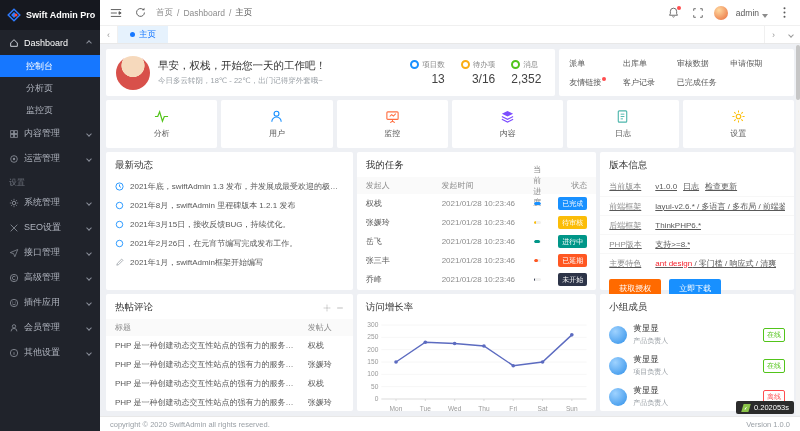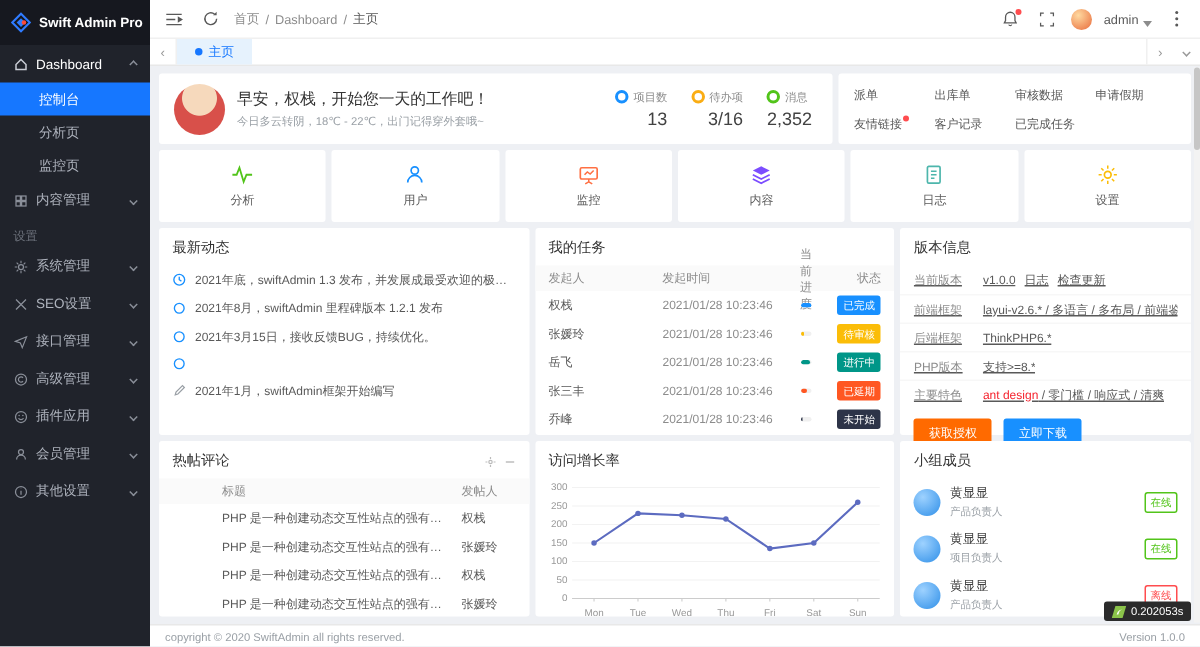"运营管理" div.mi { html: none -> <div> <span> <svg> <circle></circle> <circle></circle> </svg> </span> <span>运营管理</span> <span></span> </div> }
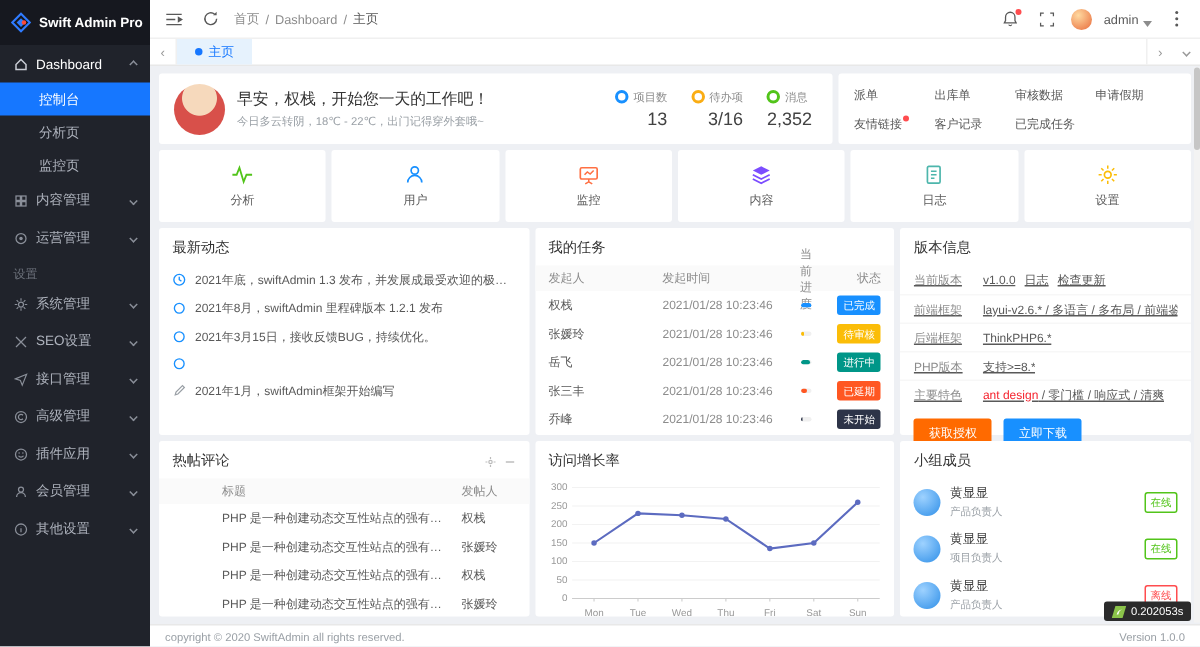"2021年2月26日，在元宵节编写完成发布工作。" span.tx { html: none -> <span>2021年2月26日，在元宵节编写完成发布工作。</span> }
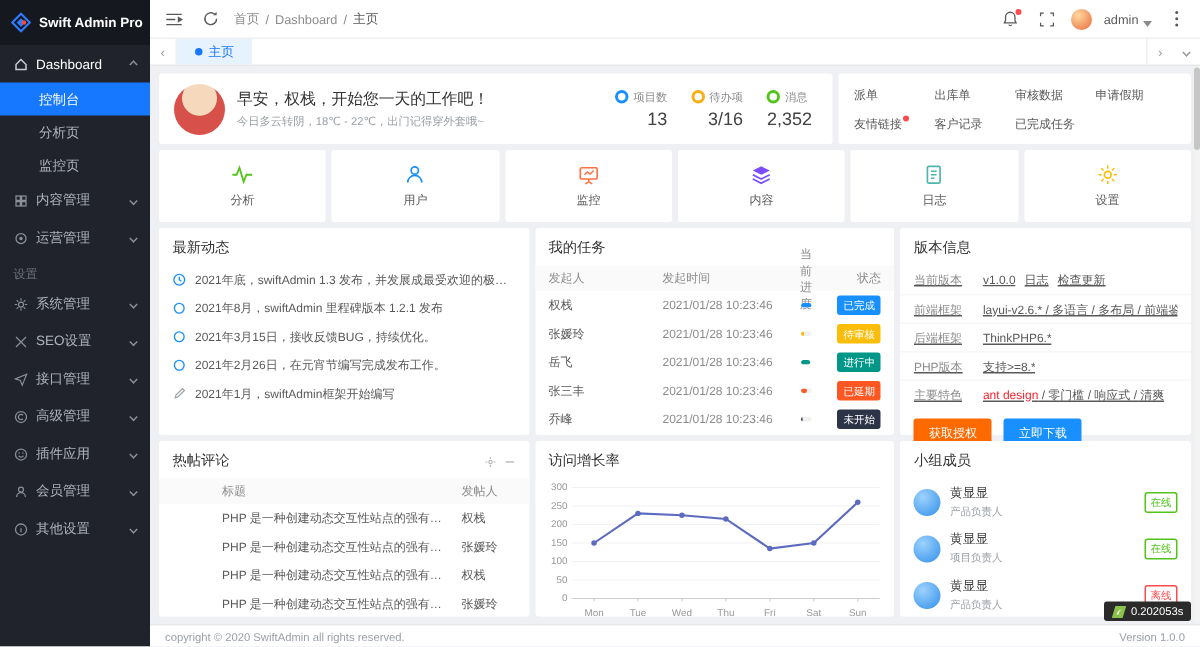"标题" .cc-t { margin-left: 33px -> none }
